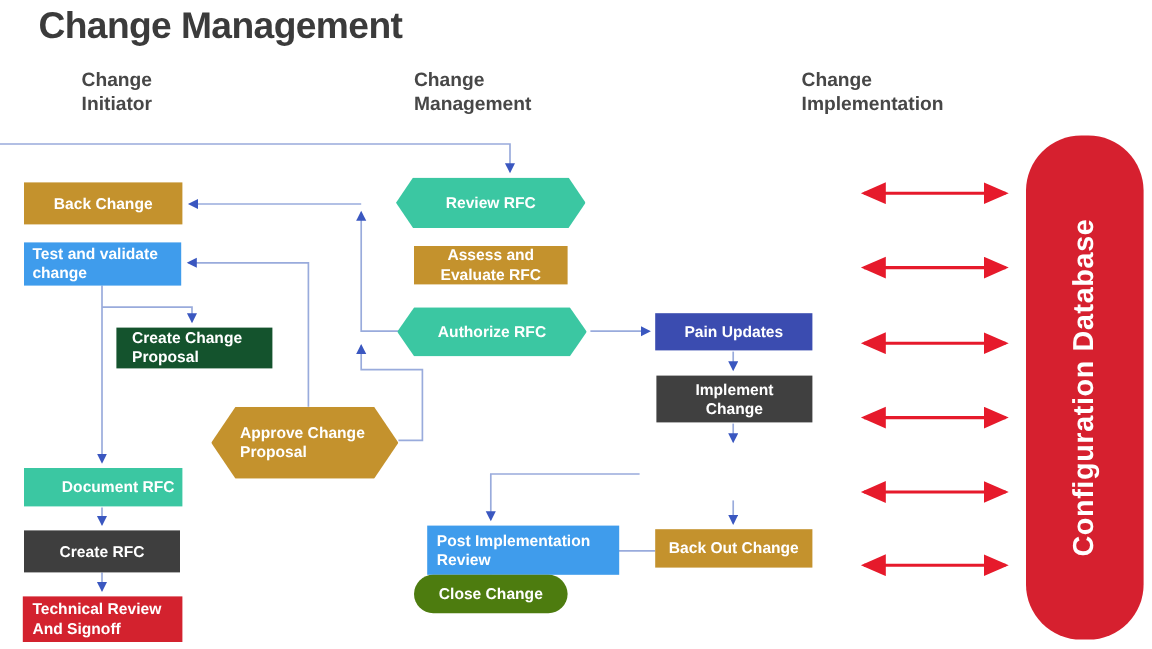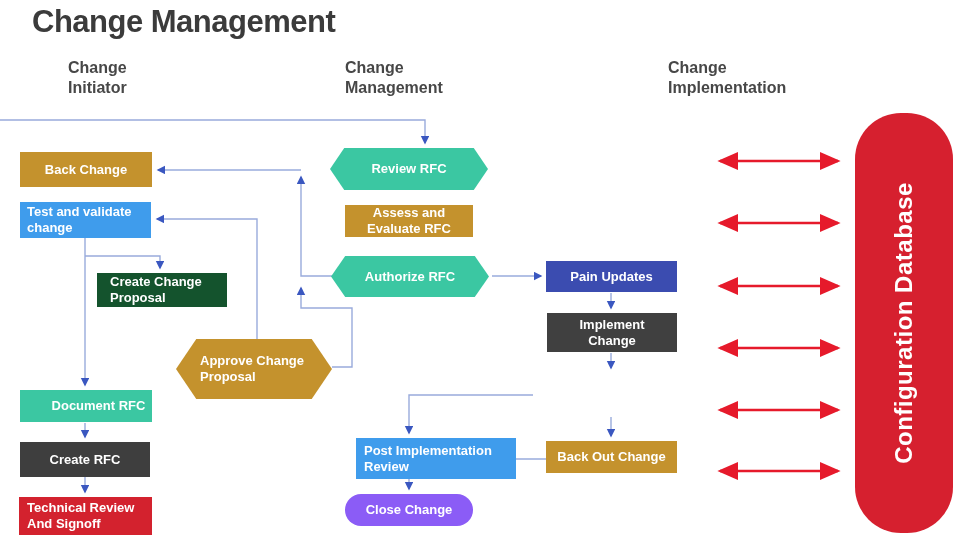"Close Change" div.node { background-color: #8b5cf6 -> #4d7c0f; top: 494px -> 479px }
